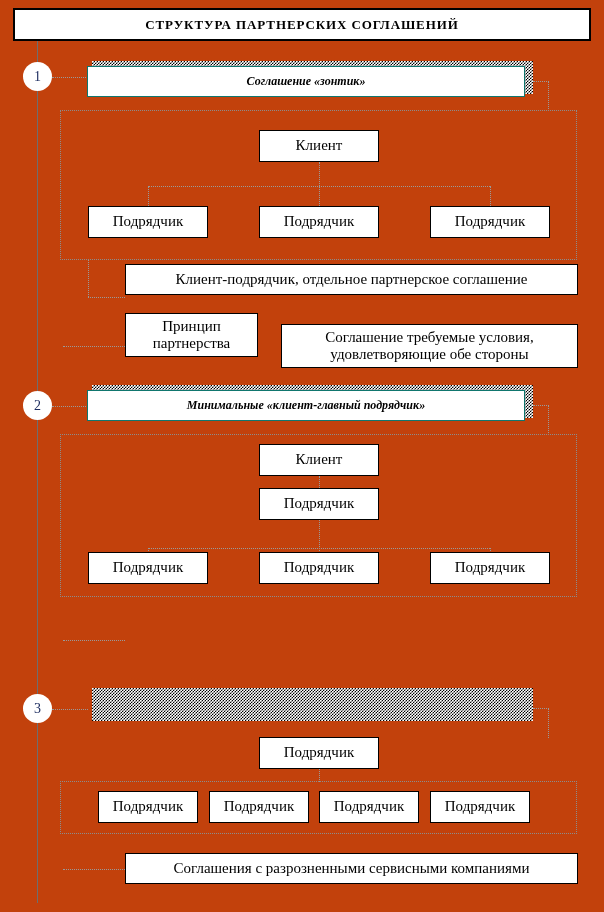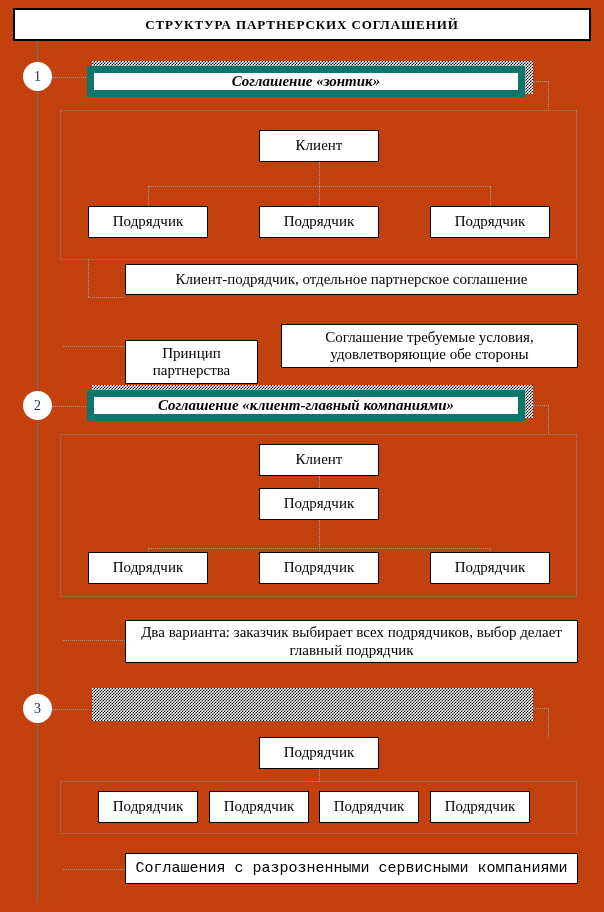"Соглашение «зонтик»" .banner { border: 7px solid #0f766e -> 1px solid #0f766e; font-size: 15px -> 12px }
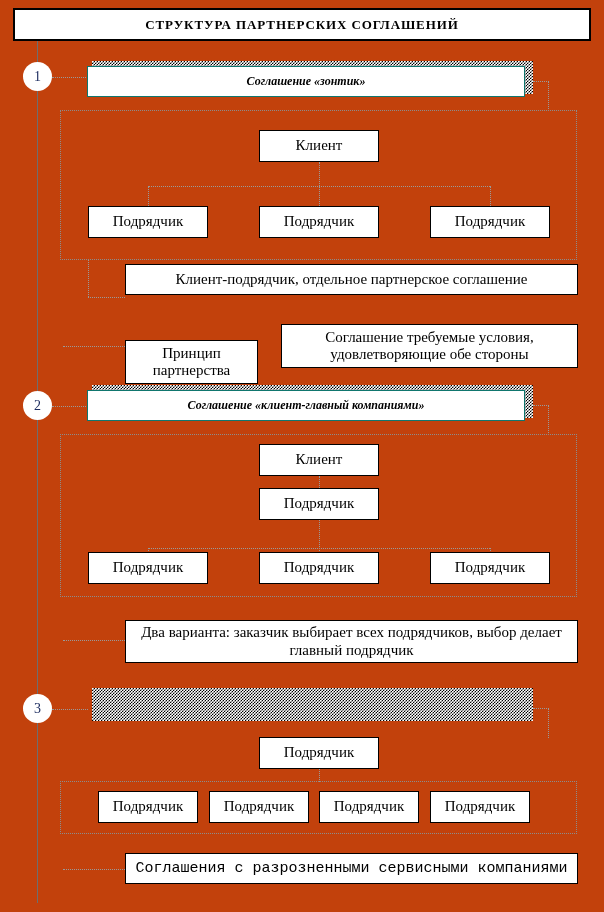"Принцип партнерства" div.abs { top: 340px -> 313px }
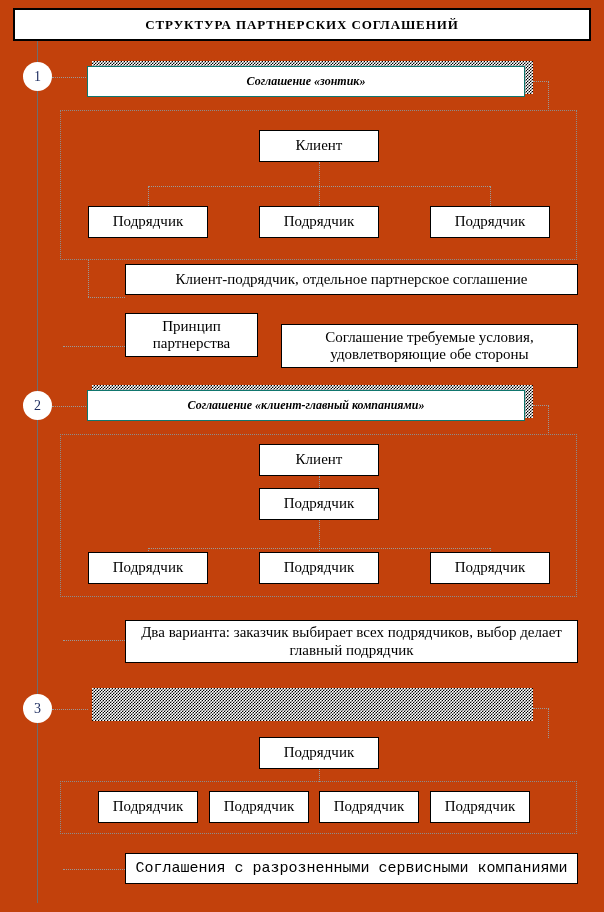"Соглашение «клиент-главный компаниями»" div.abs { text: Соглашение «клиент-главный компаниями -> Минимальные «клиент-главный подрядчик }
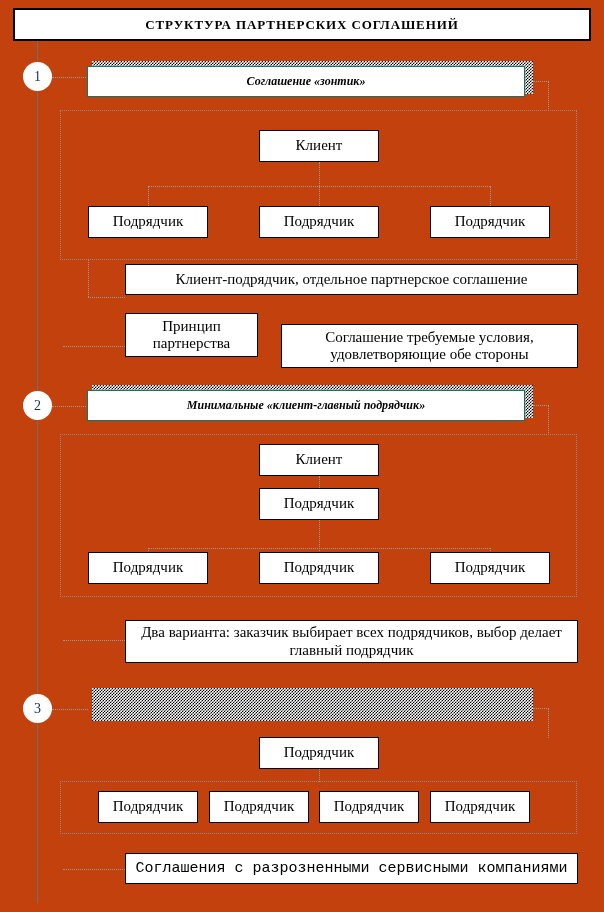"Два варианта: заказчик выбирает всех" div.abs { html: <div>Два варианта: заказчик выбирает всех подрядчиков, выбор делает главный подрядчик</div> -> none }
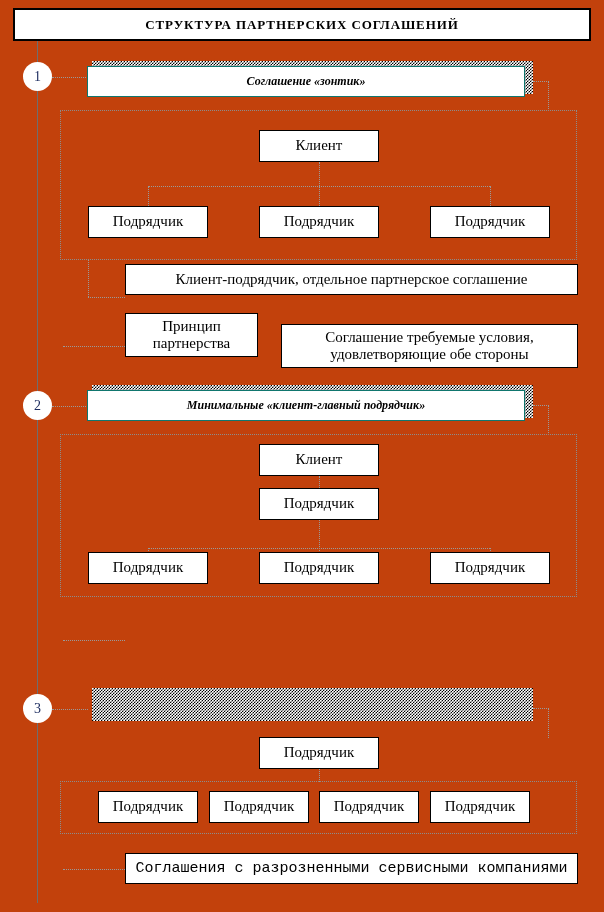"Соглашения с разрозненными сервисными" div.abs { font-family: Liberation Mono, monospace -> none }
